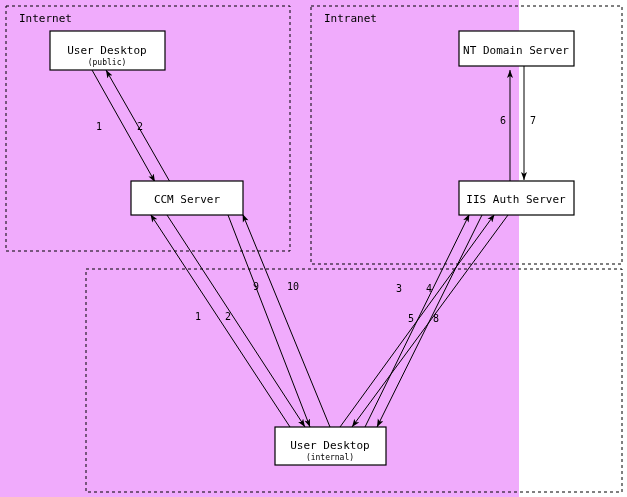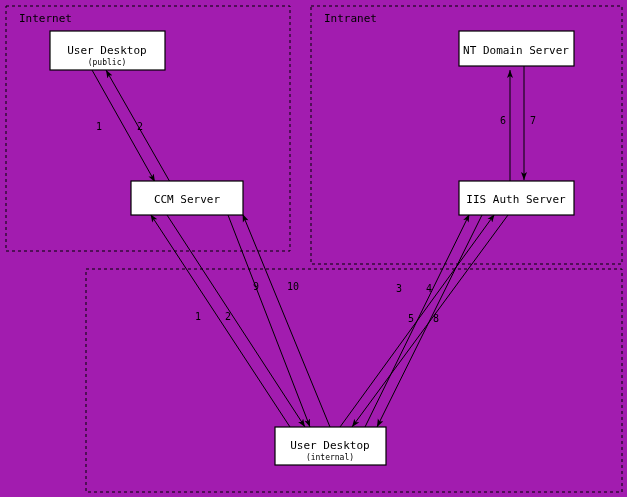"Internet" #diagram { background: #a21caf -> #f0abfc; width: 627px -> 519px }
